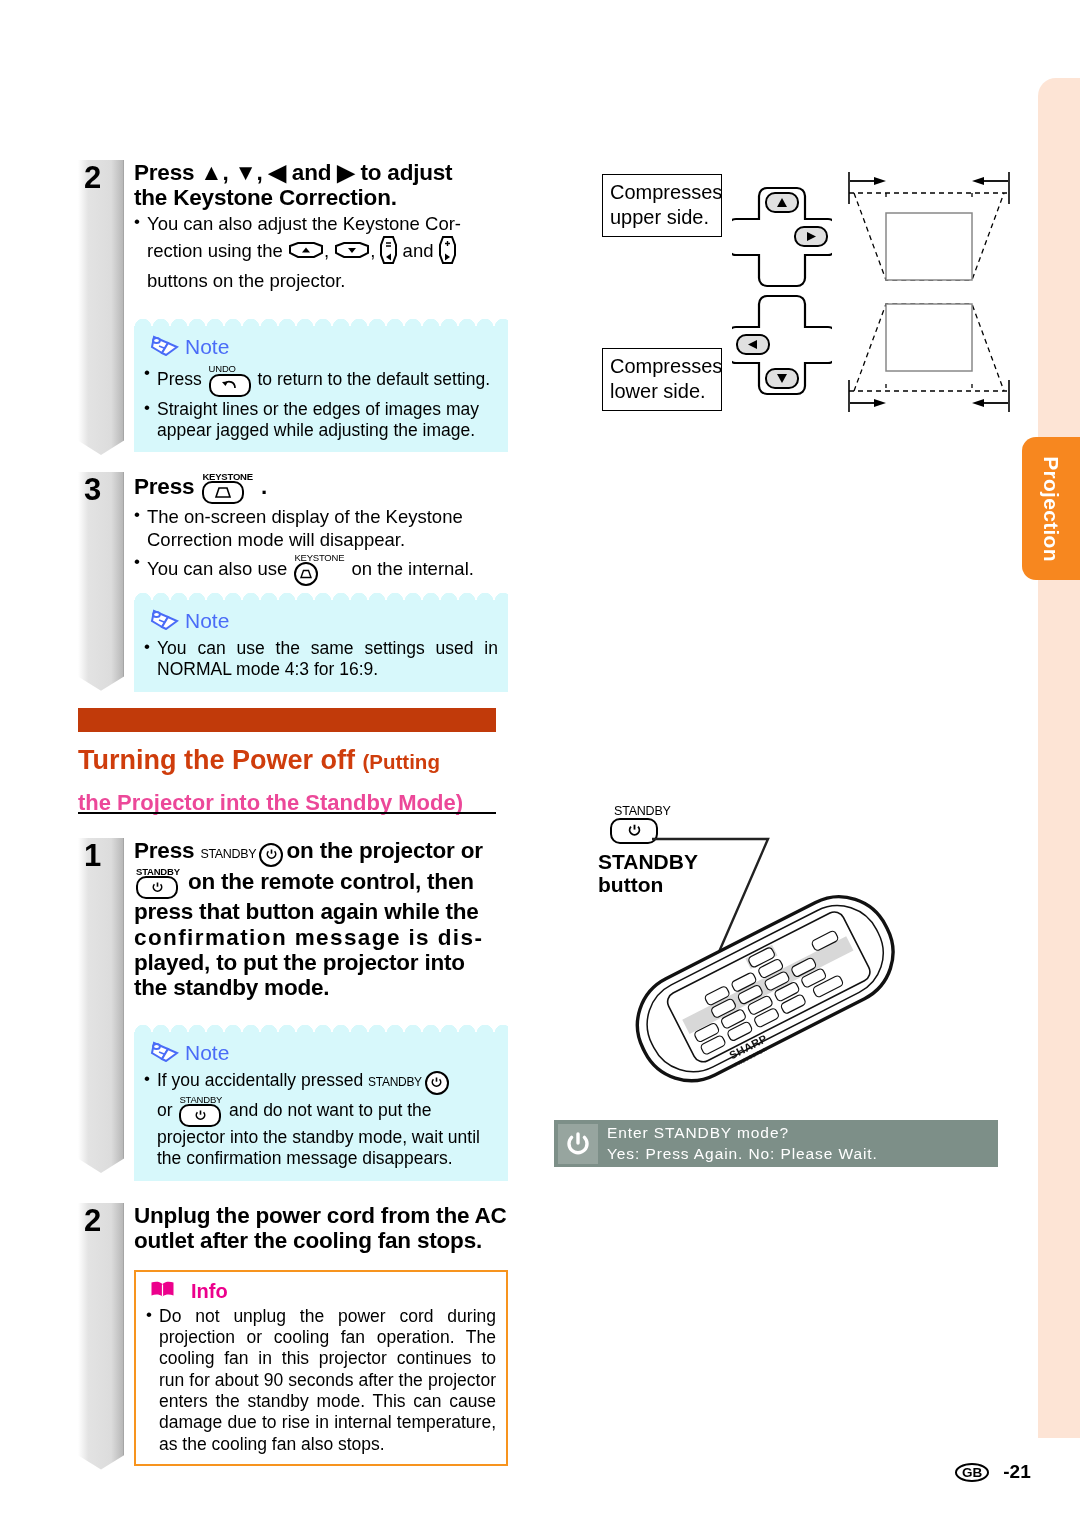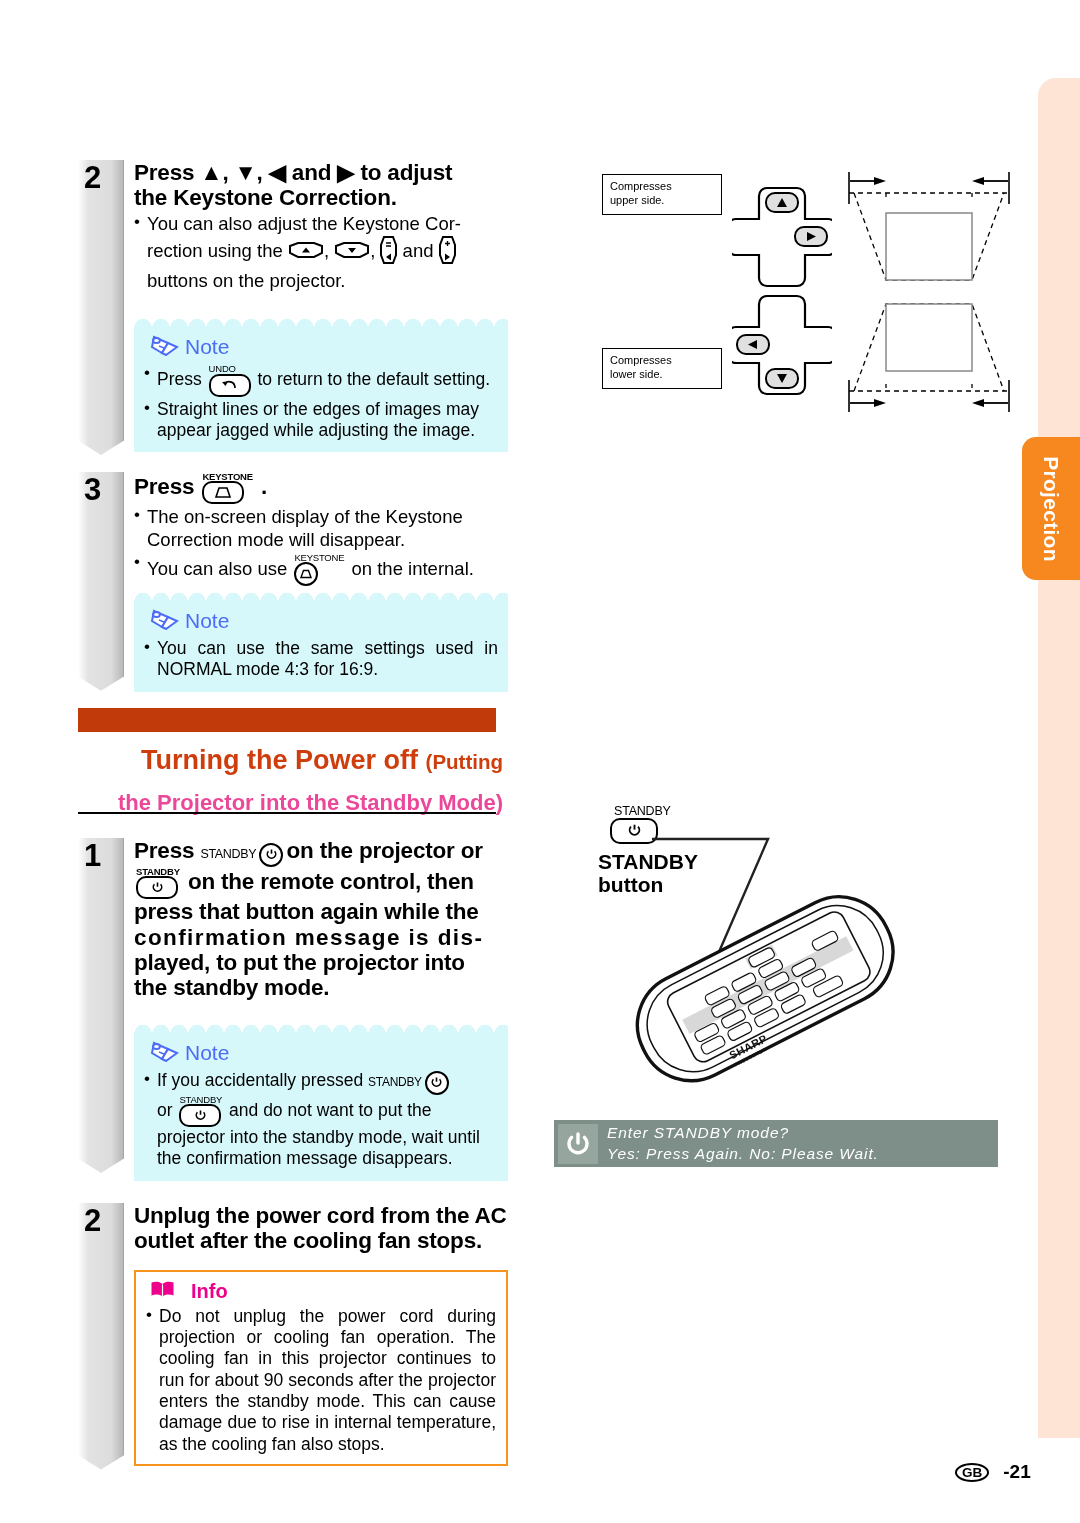"Compresses" .cbox { font-size: 11px -> 20px }
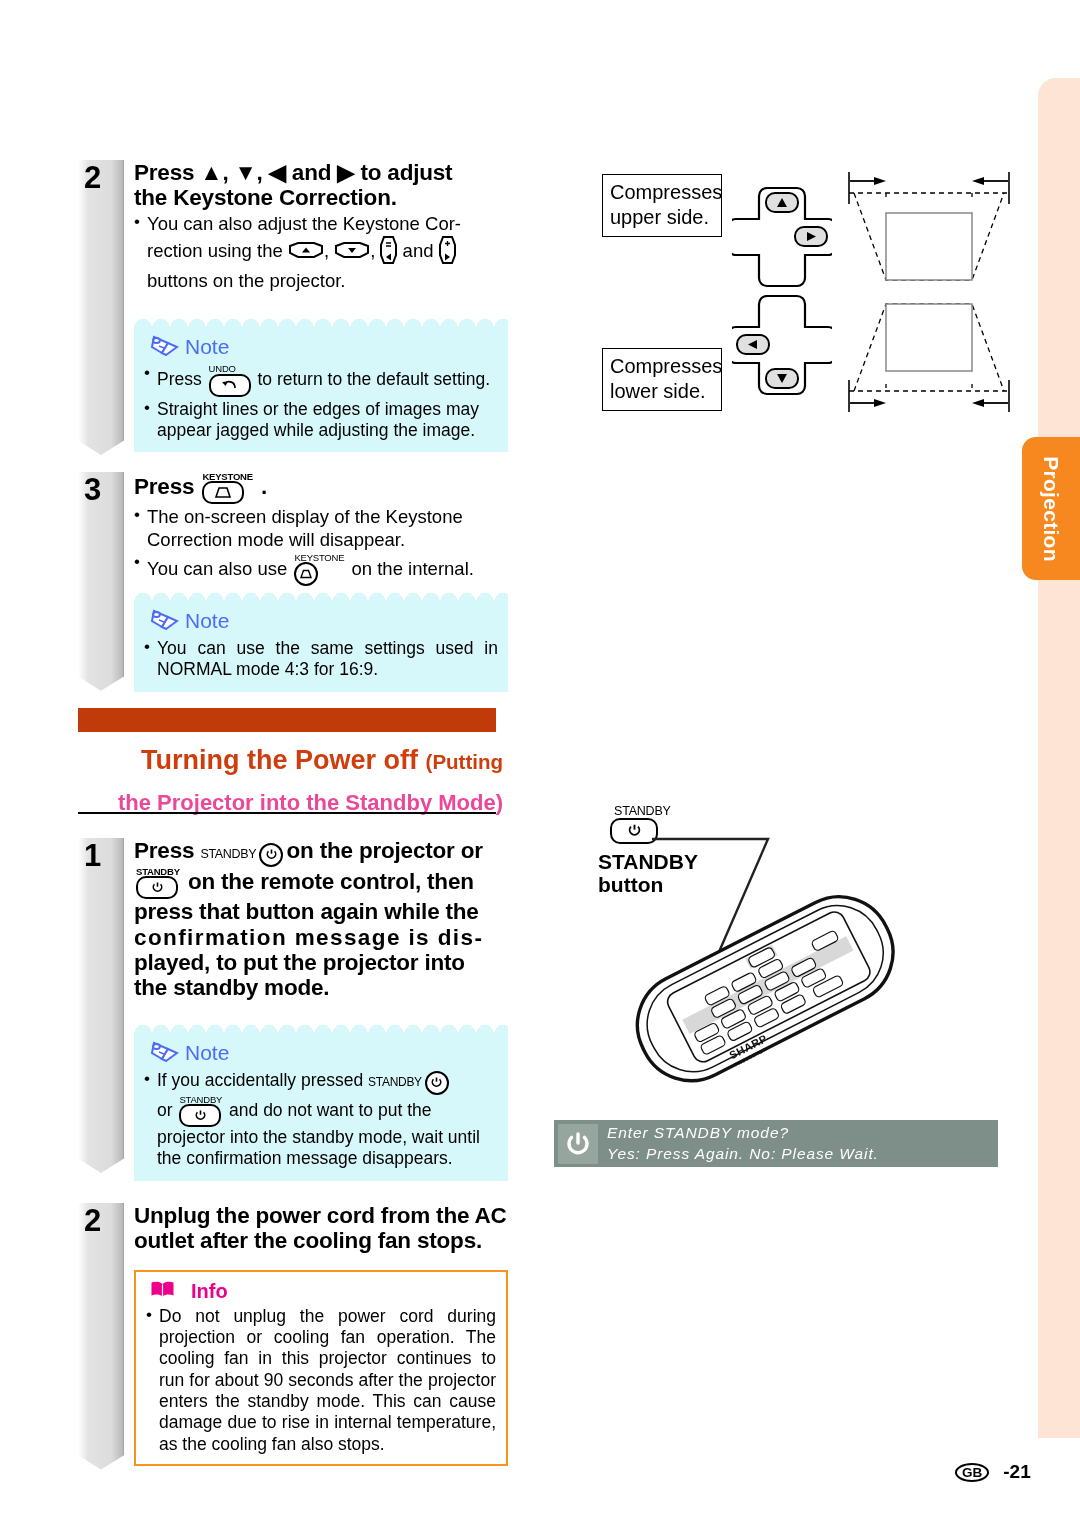"Turning the Power off (Putting" #sec-head { text-align: right -> none }
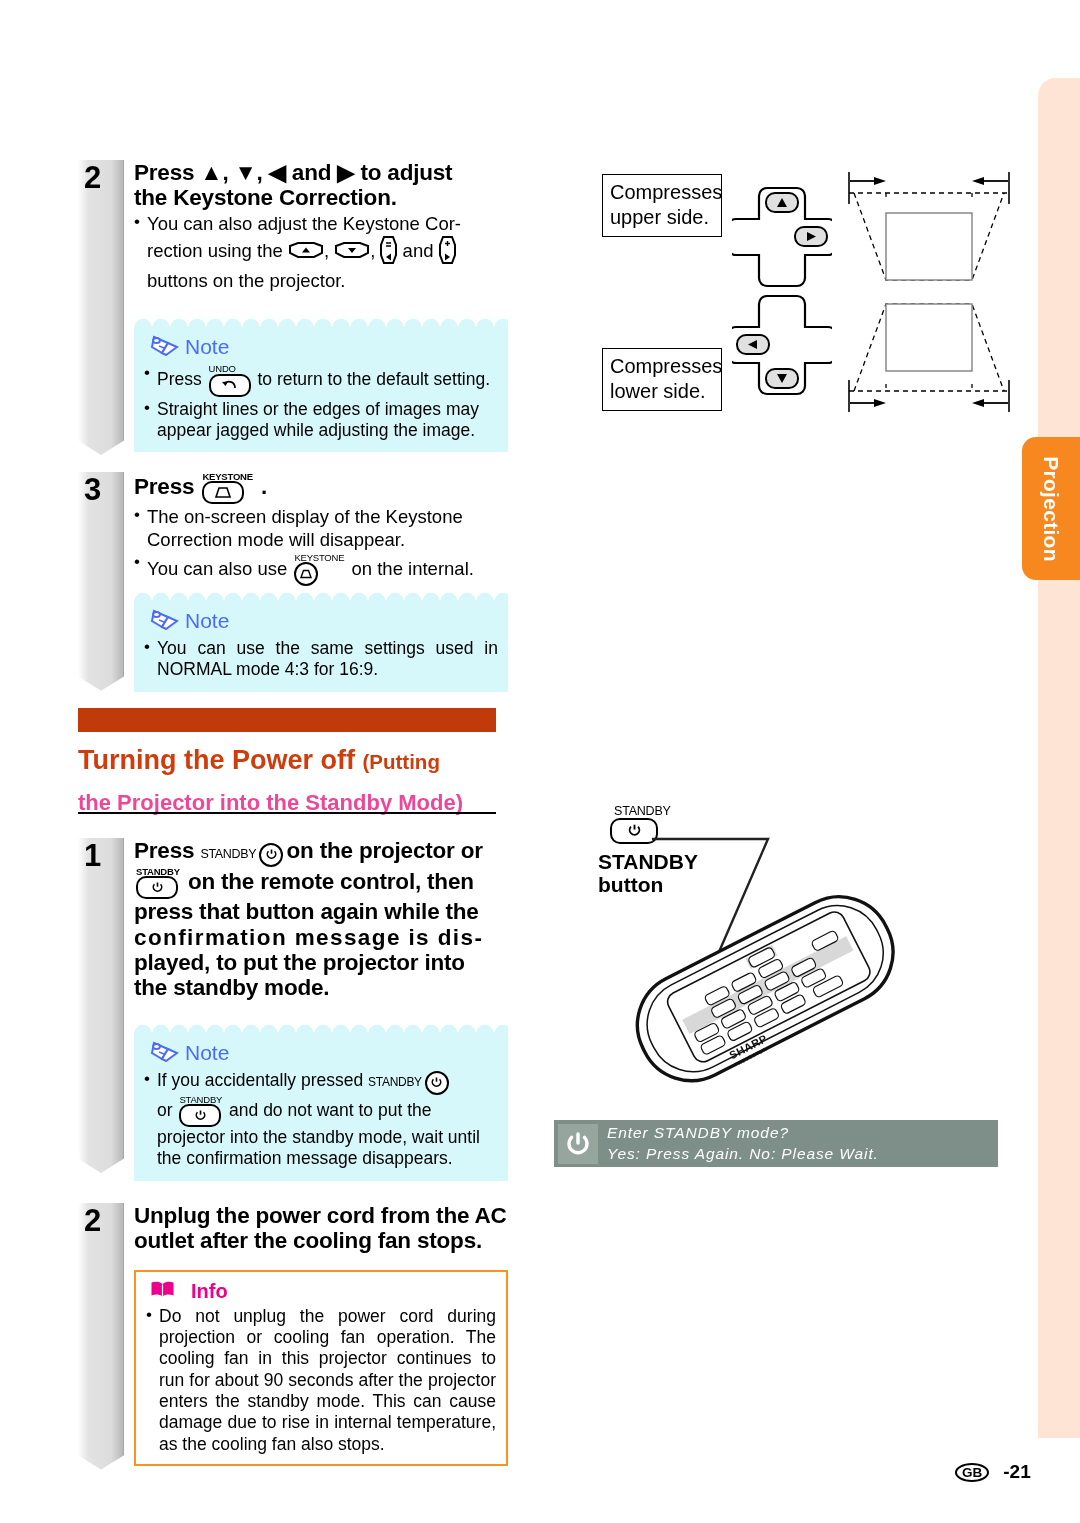"Enter STANDBY mode?" #osd { font-style: italic -> none }
